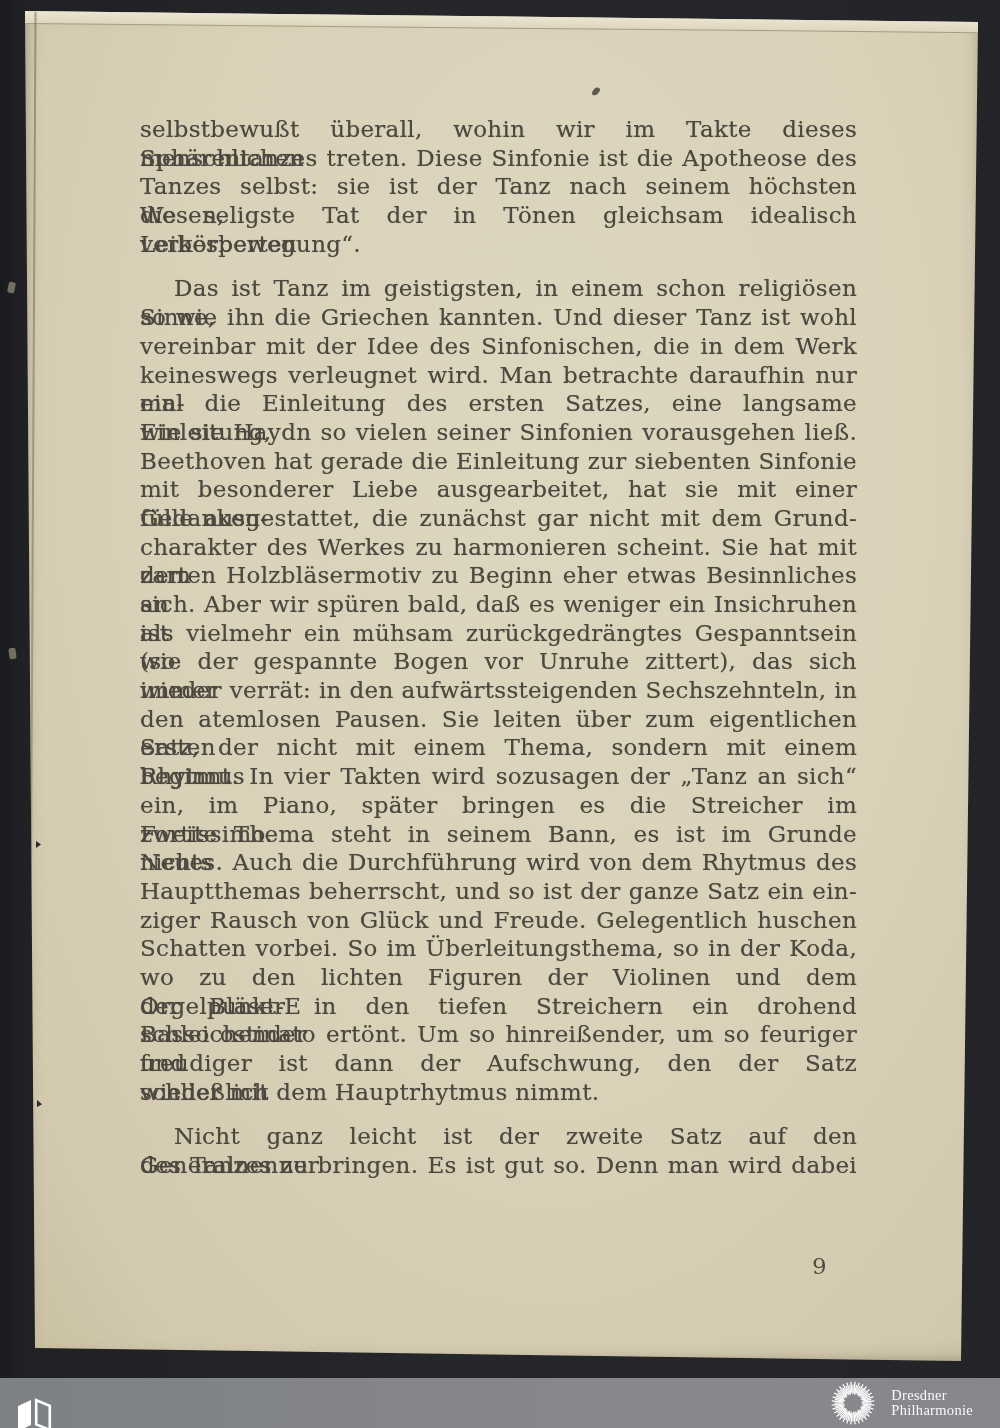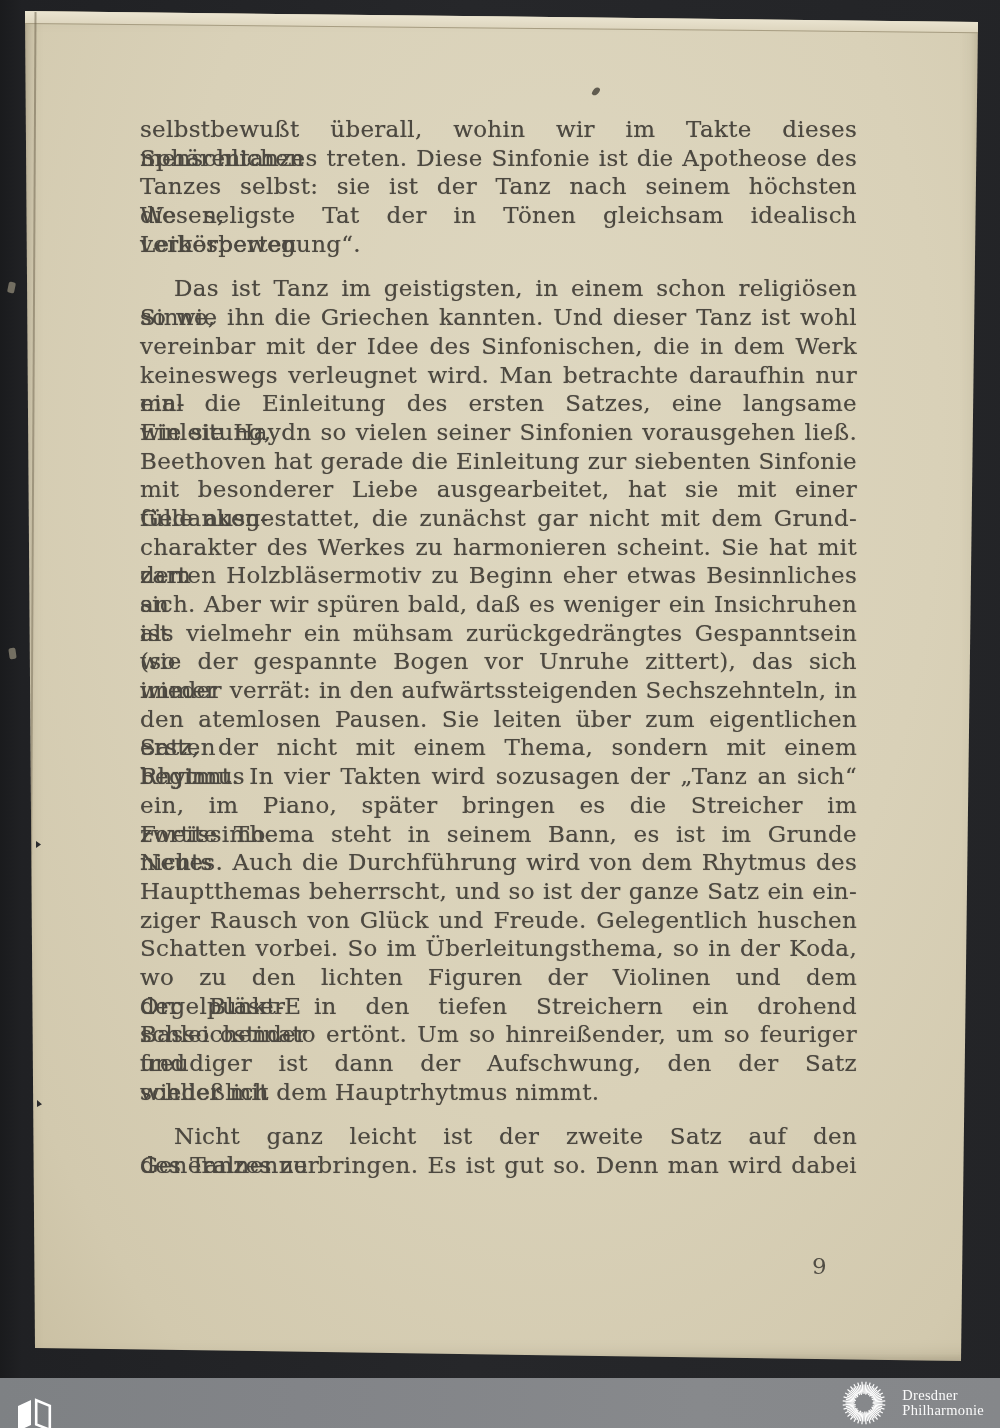"Dresdner" .footer-right { right: 16px -> 27px }
